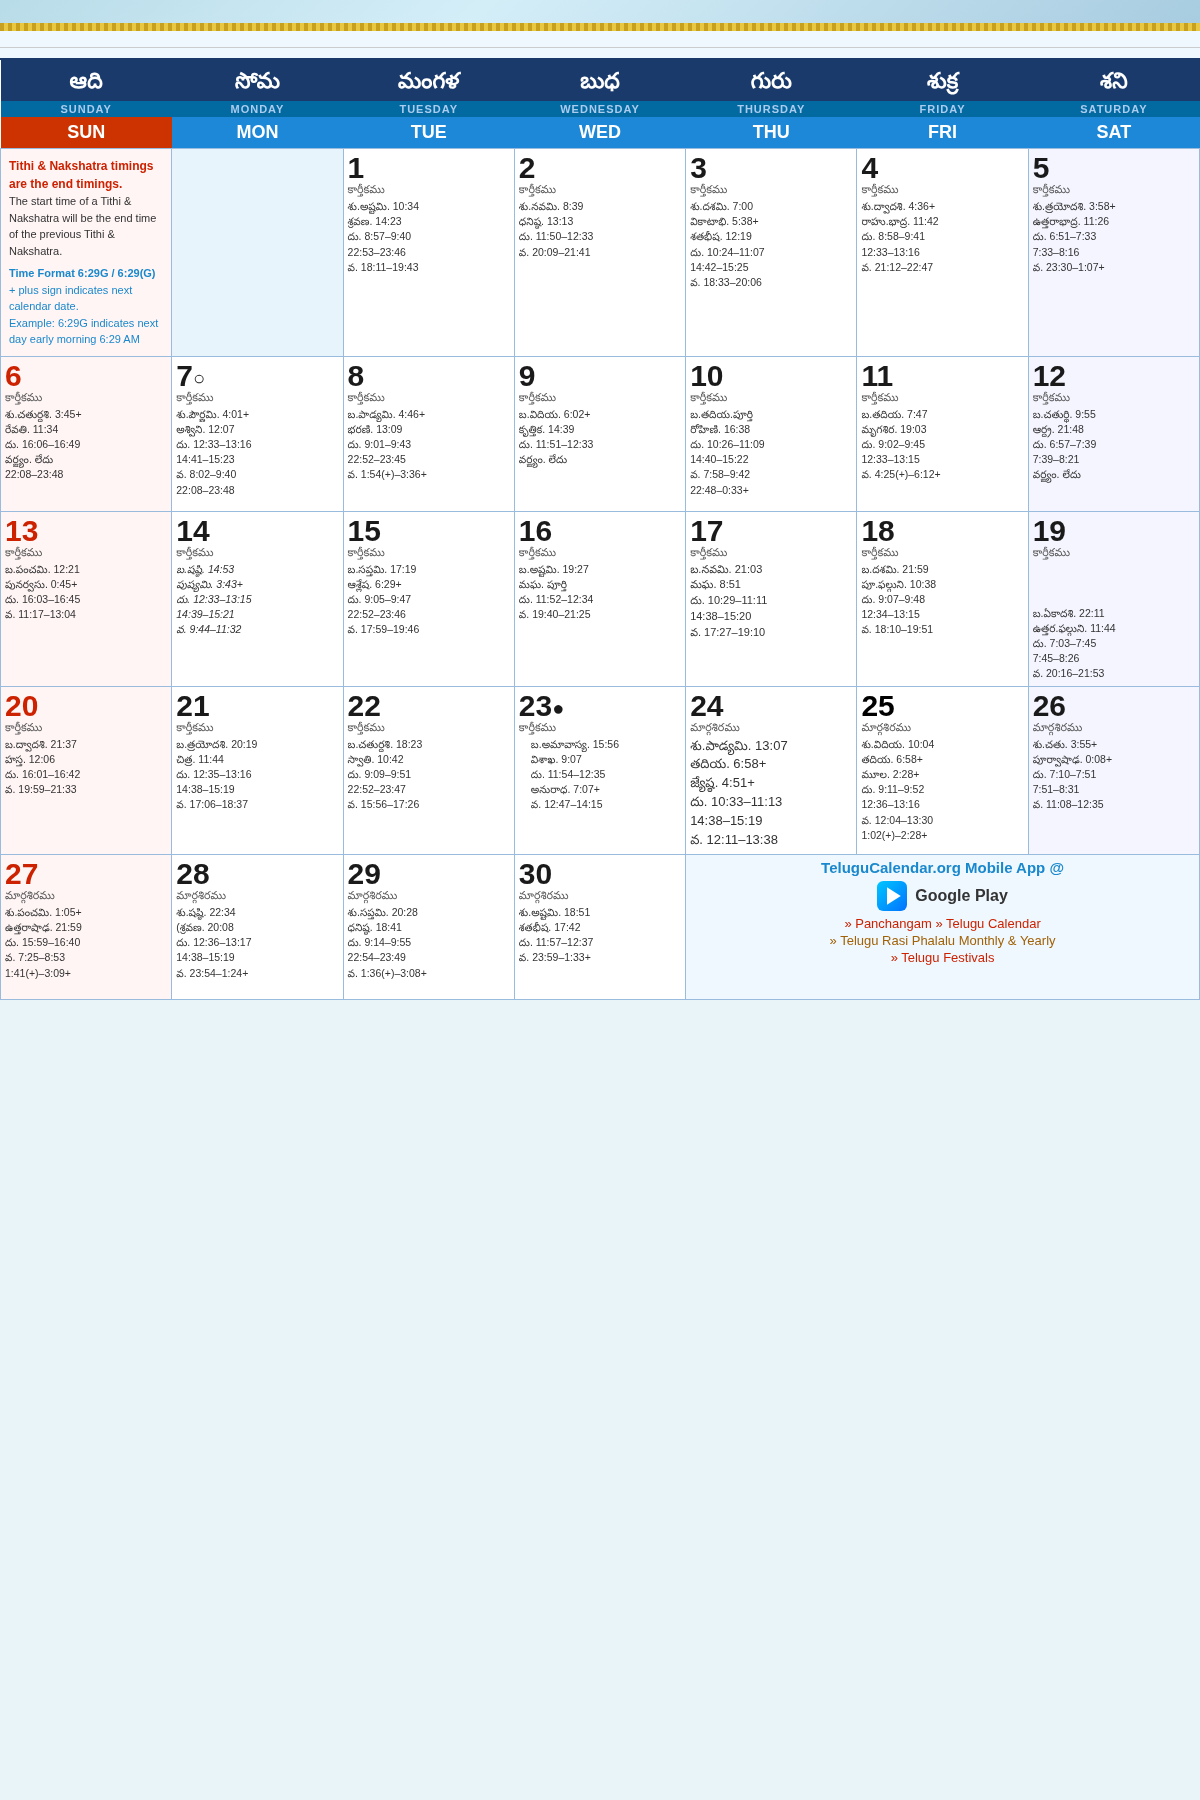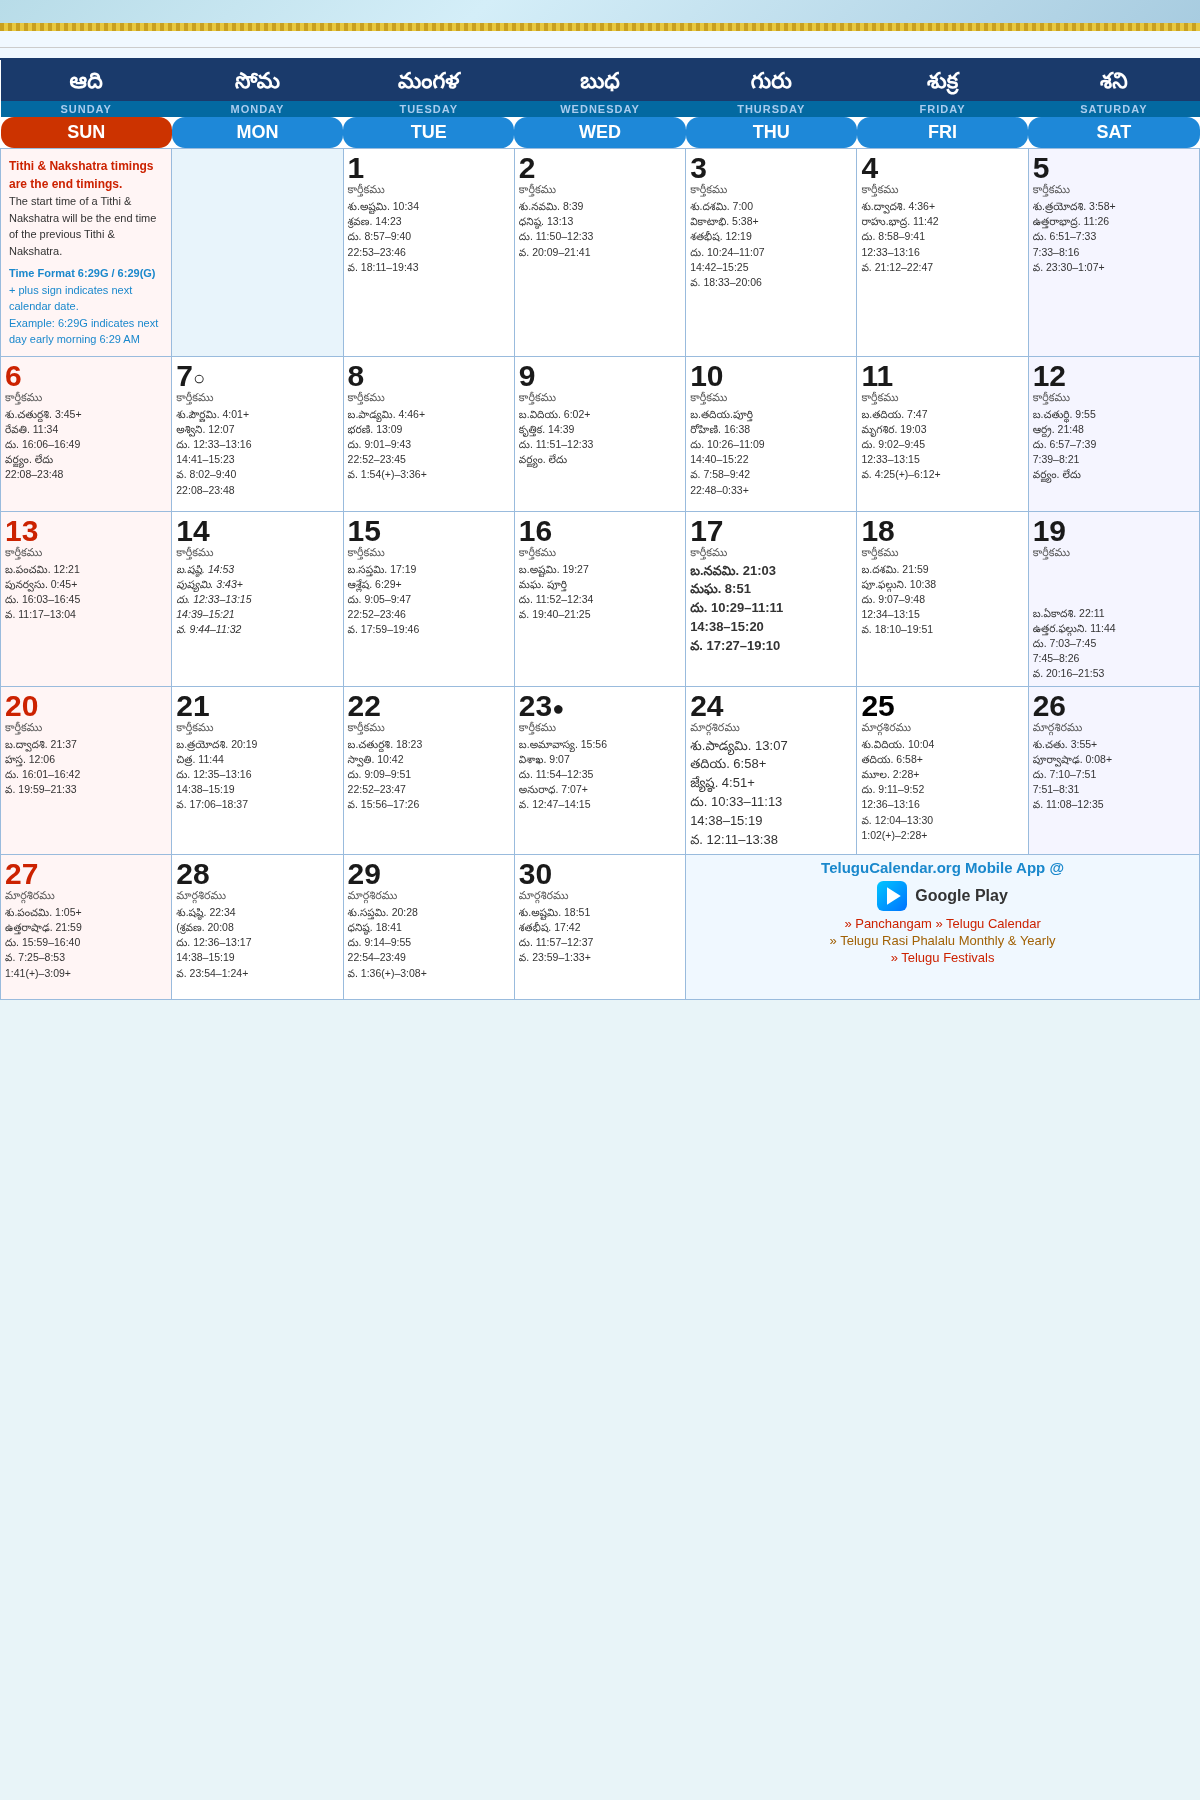"SUN" .day-header-english-abbr { border-radius: 13px -> none }
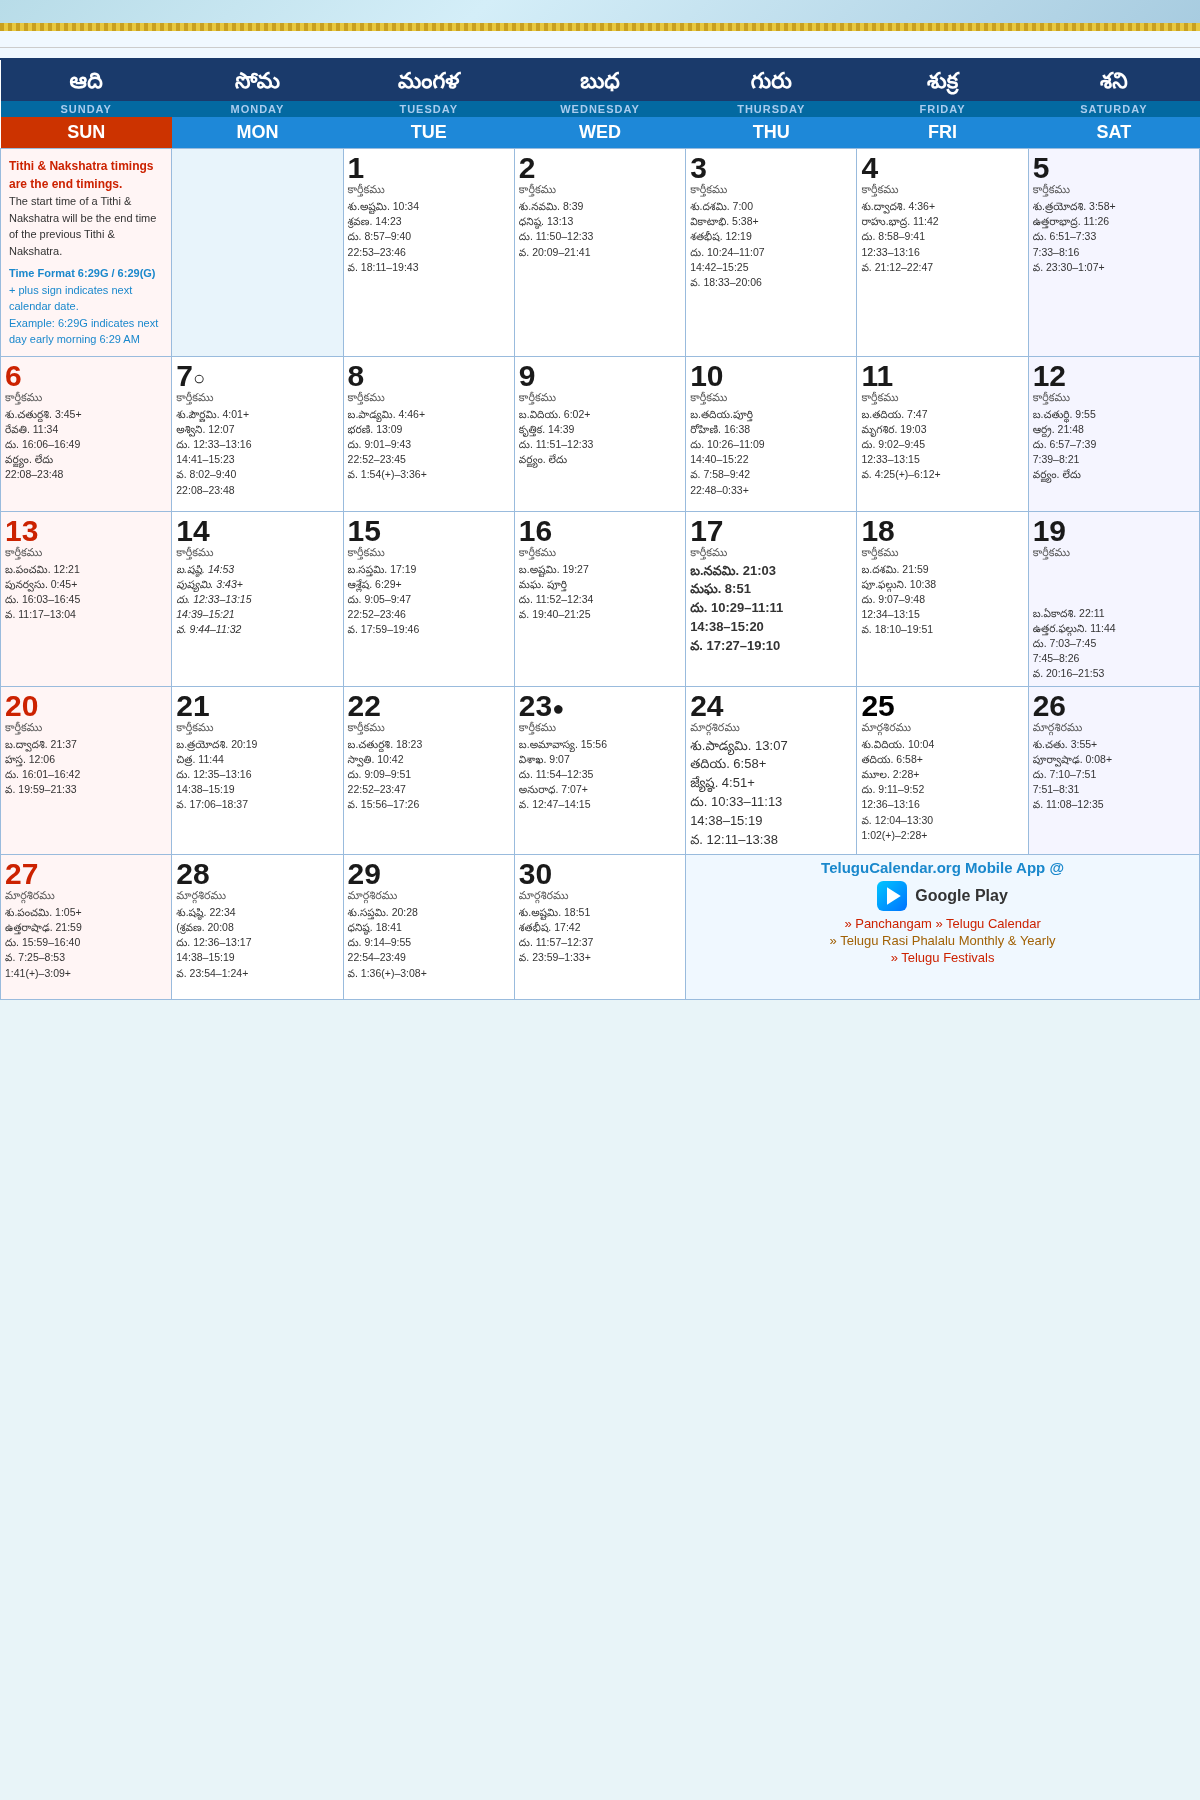"బ.నవమి. 21:03" div { font-size: 13px -> 11px; font-weight: bold -> none }
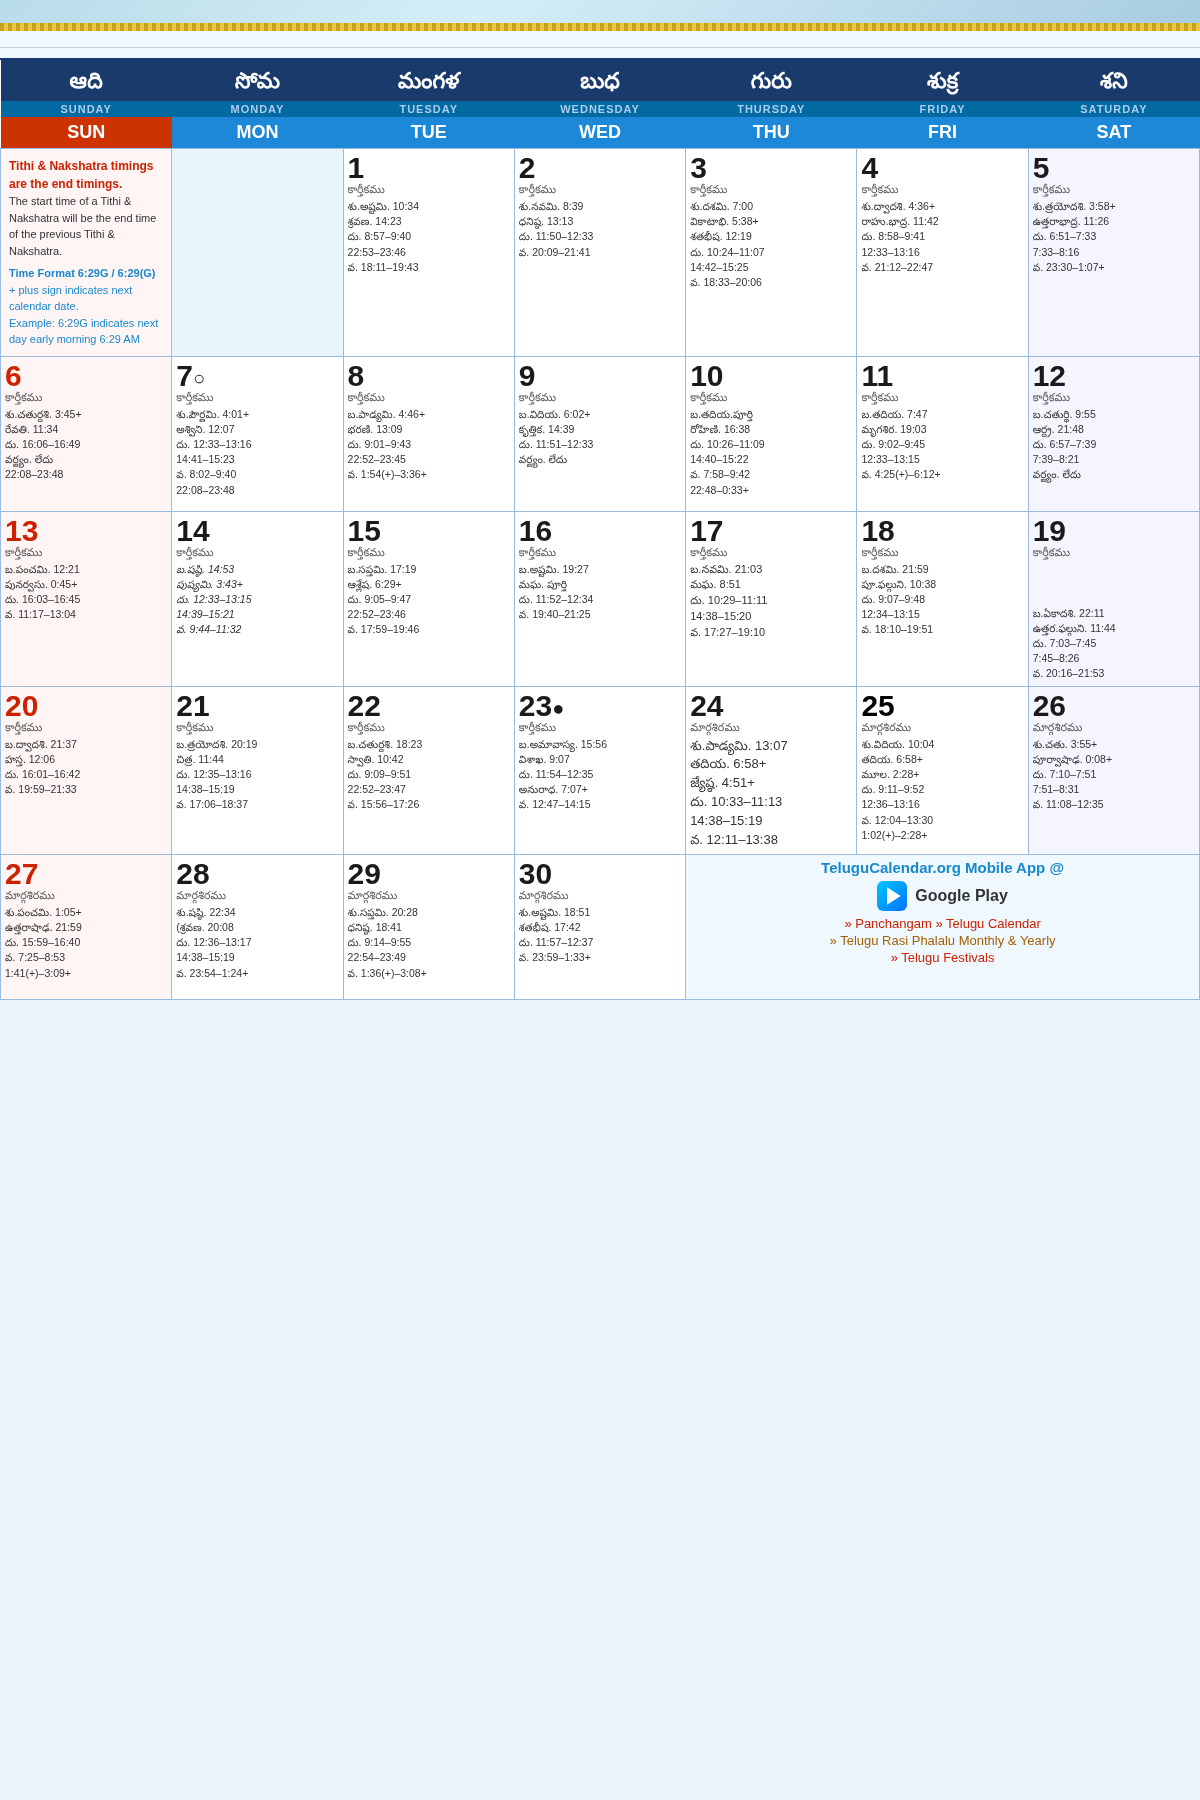"బ.అమావాస్య. 15:56" div { margin-left: none -> 12px }
